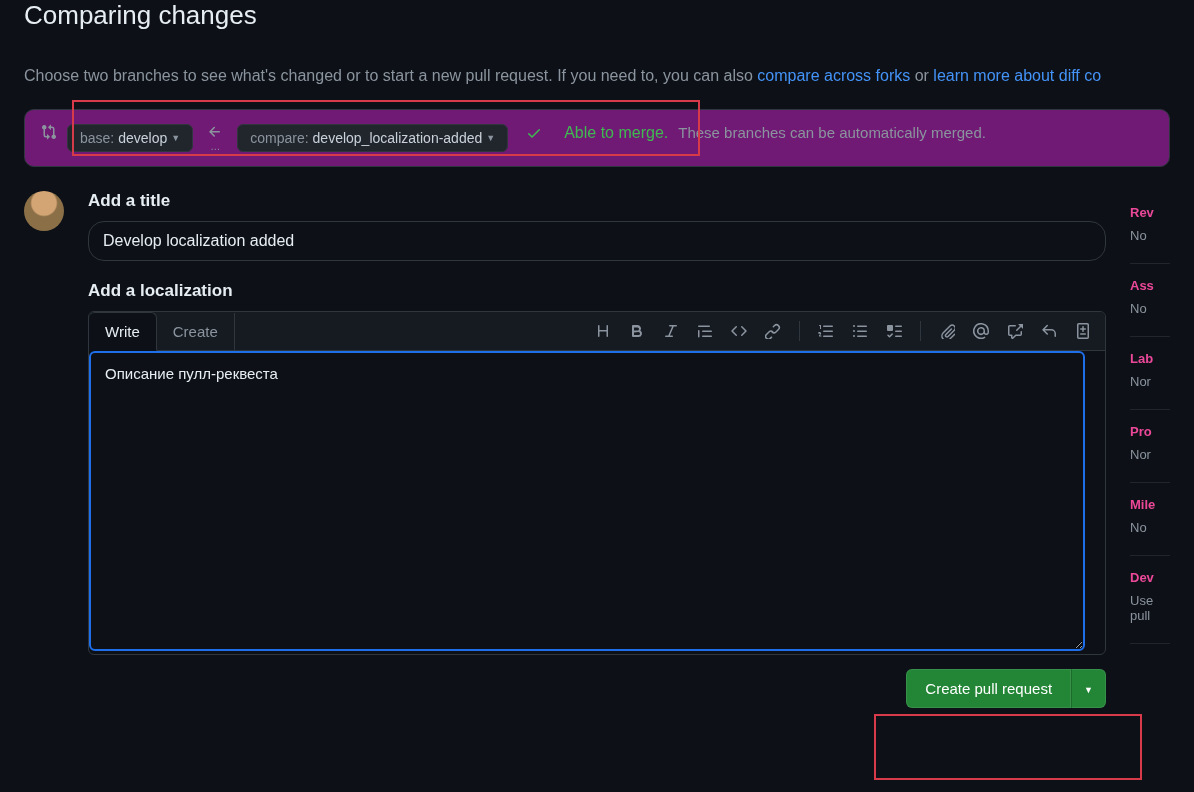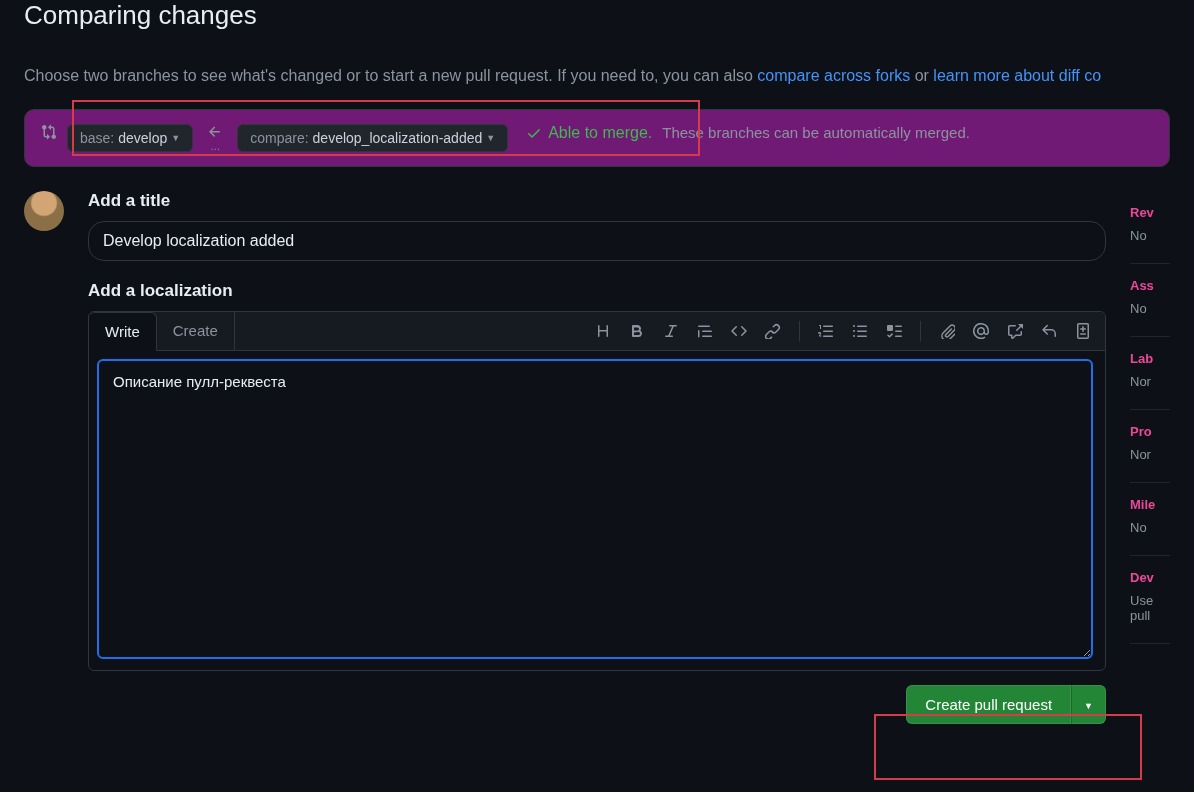"Able to merge." .merge-status { gap: 6px -> 22px }
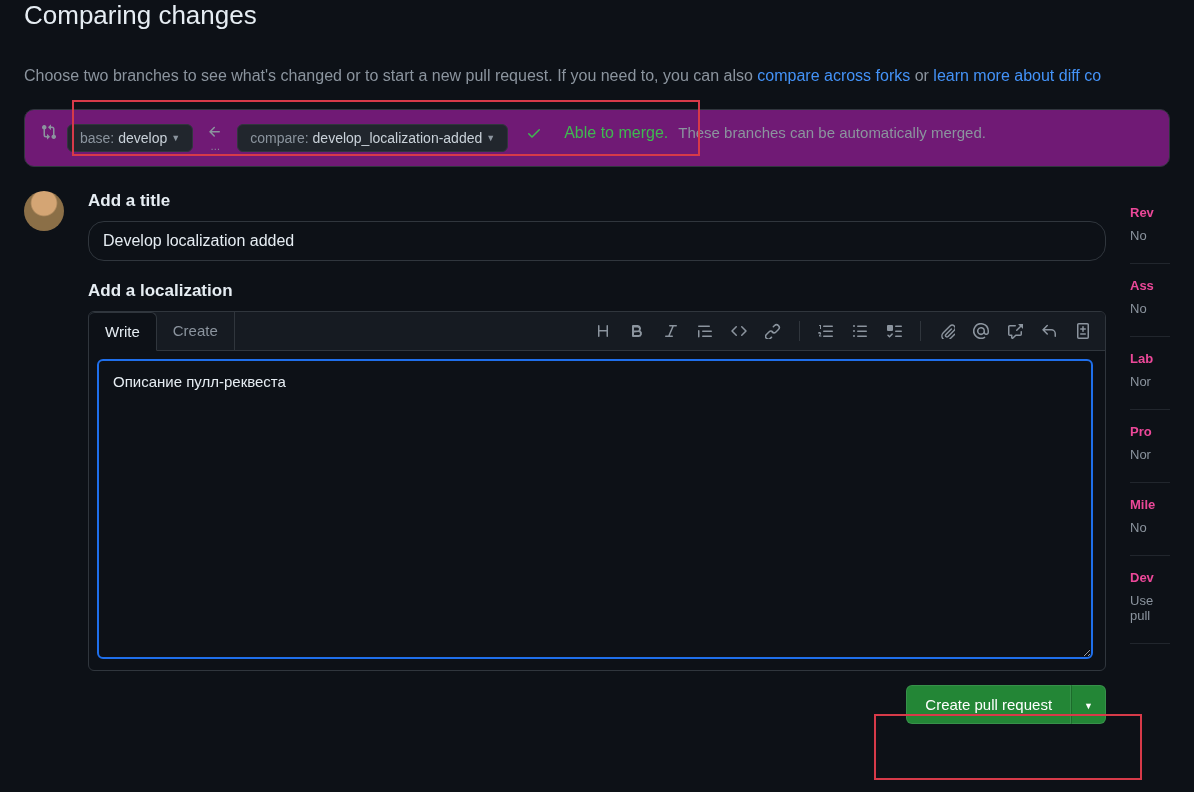"Write" .tabs-row { align-items: none -> center }
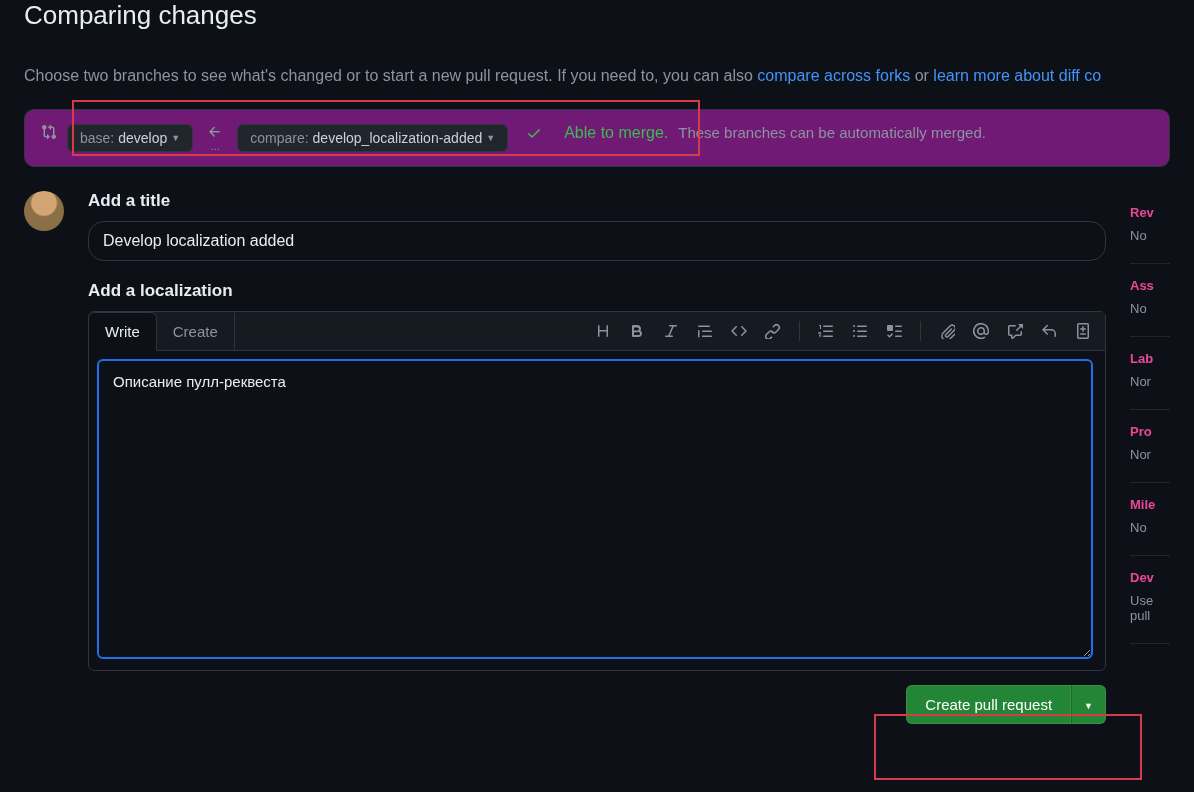"Описание пулл-реквеста" .desc-textarea { margin: 8px -> 0 }
